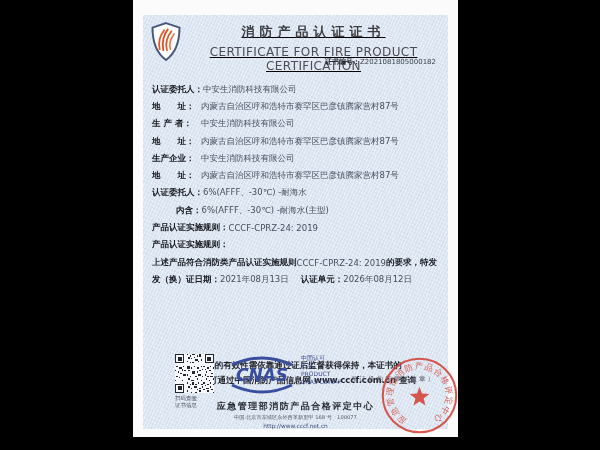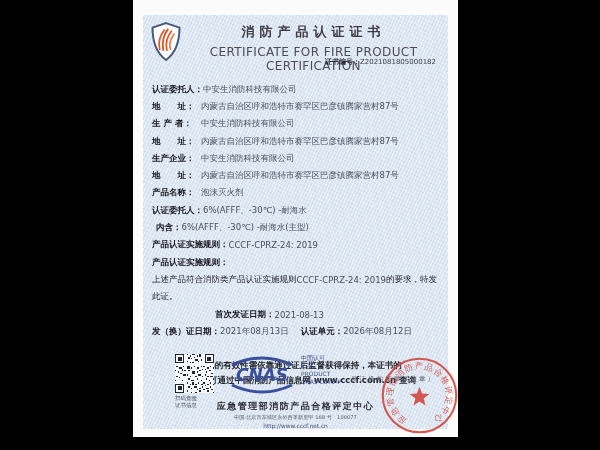"消防产品认证证书" .head { text-decoration: none -> underline }
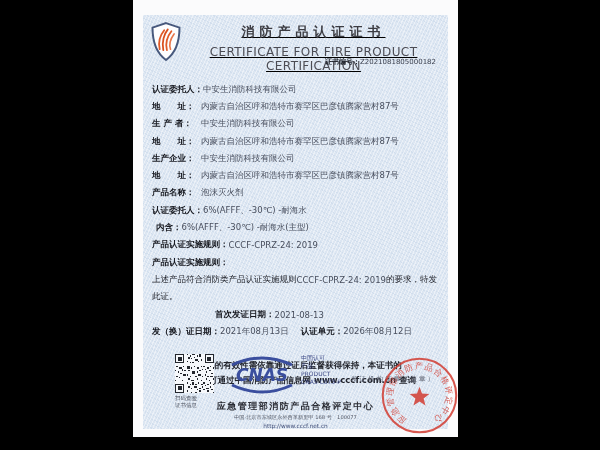"产品名称：" div.row { html: <div> <span>产品名称：</span> <span>泡沫灭火剂</span> </div> -> none }
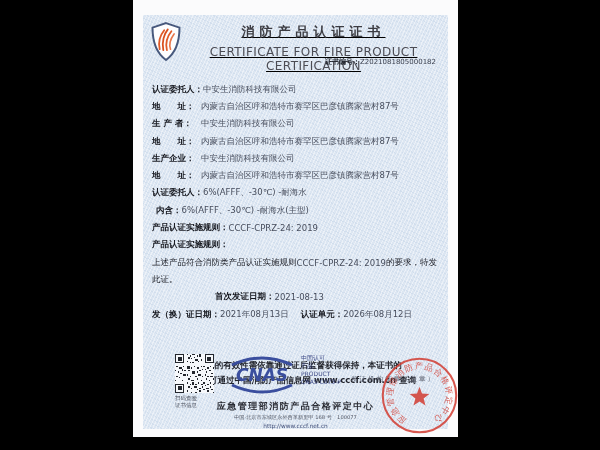"内含：" .indent { margin-left: 4px -> 24px }
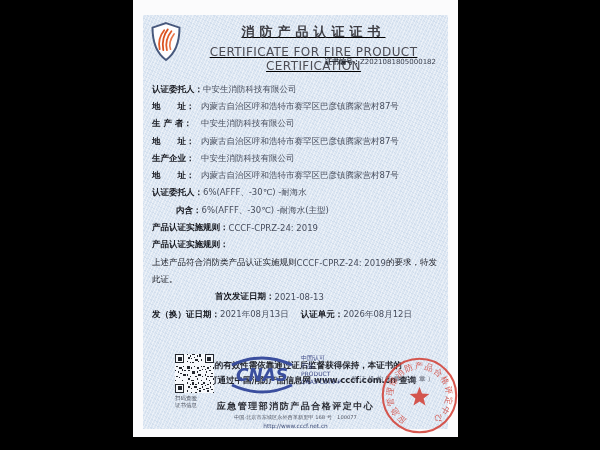"上述产品符合消防类产品认证实施规则" .stmt { font-weight: normal -> bold }
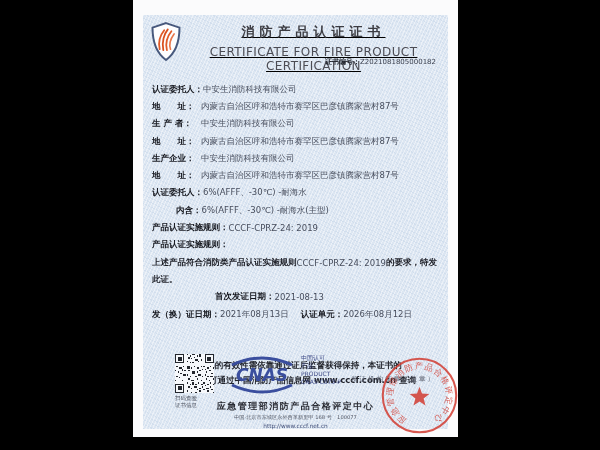"此证。" div.row { html: <div> <span>此证。</span> </div> -> none }
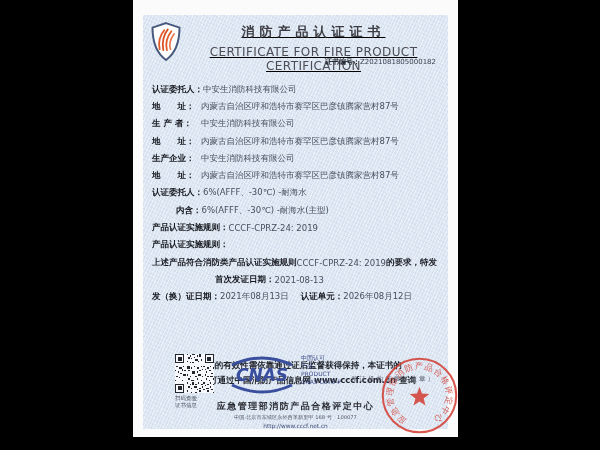"首次发证日期：" div.row { html: <div> <span>首次发证日期：</span> <span>2021-08-13</span> </div> -> none }
